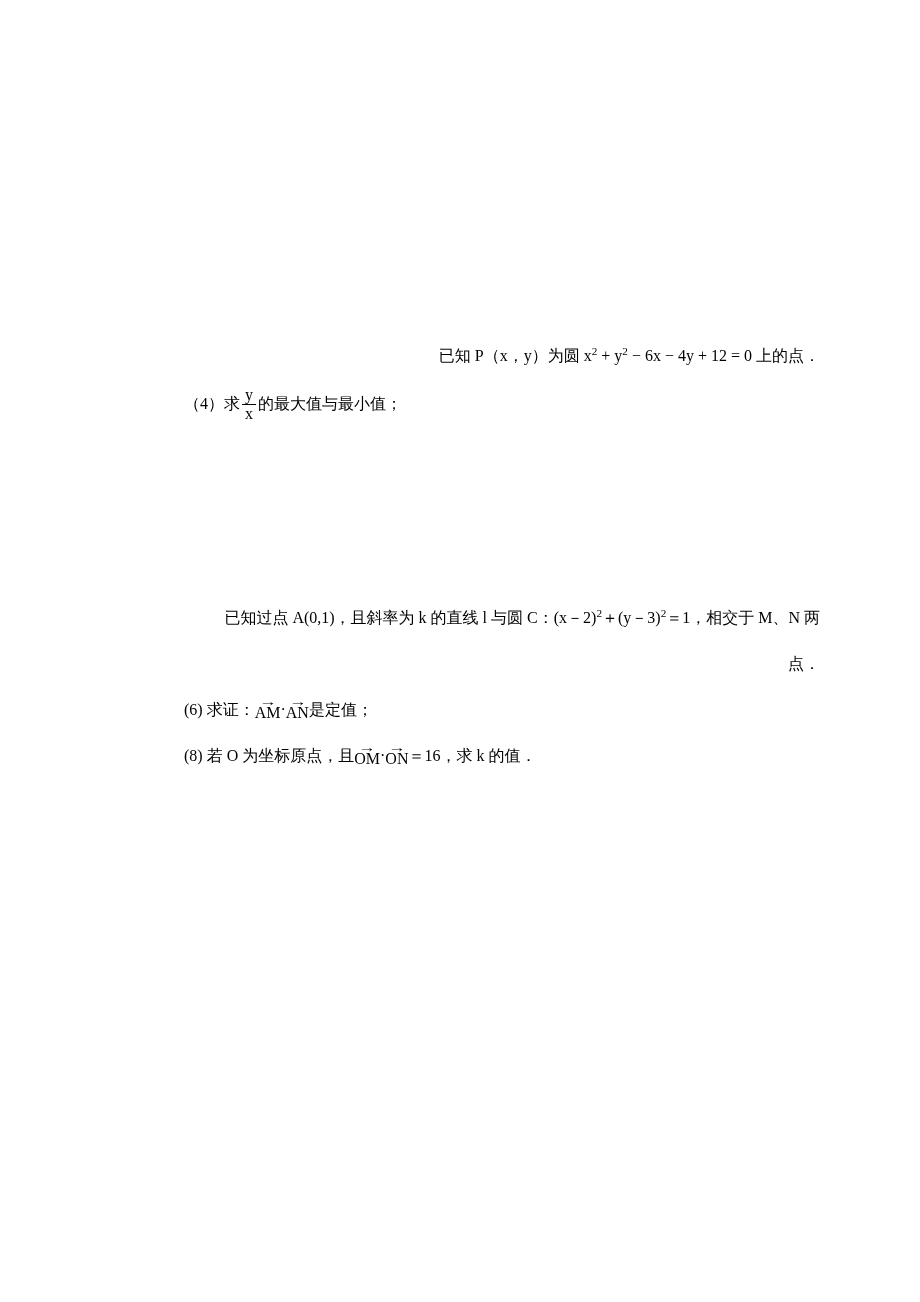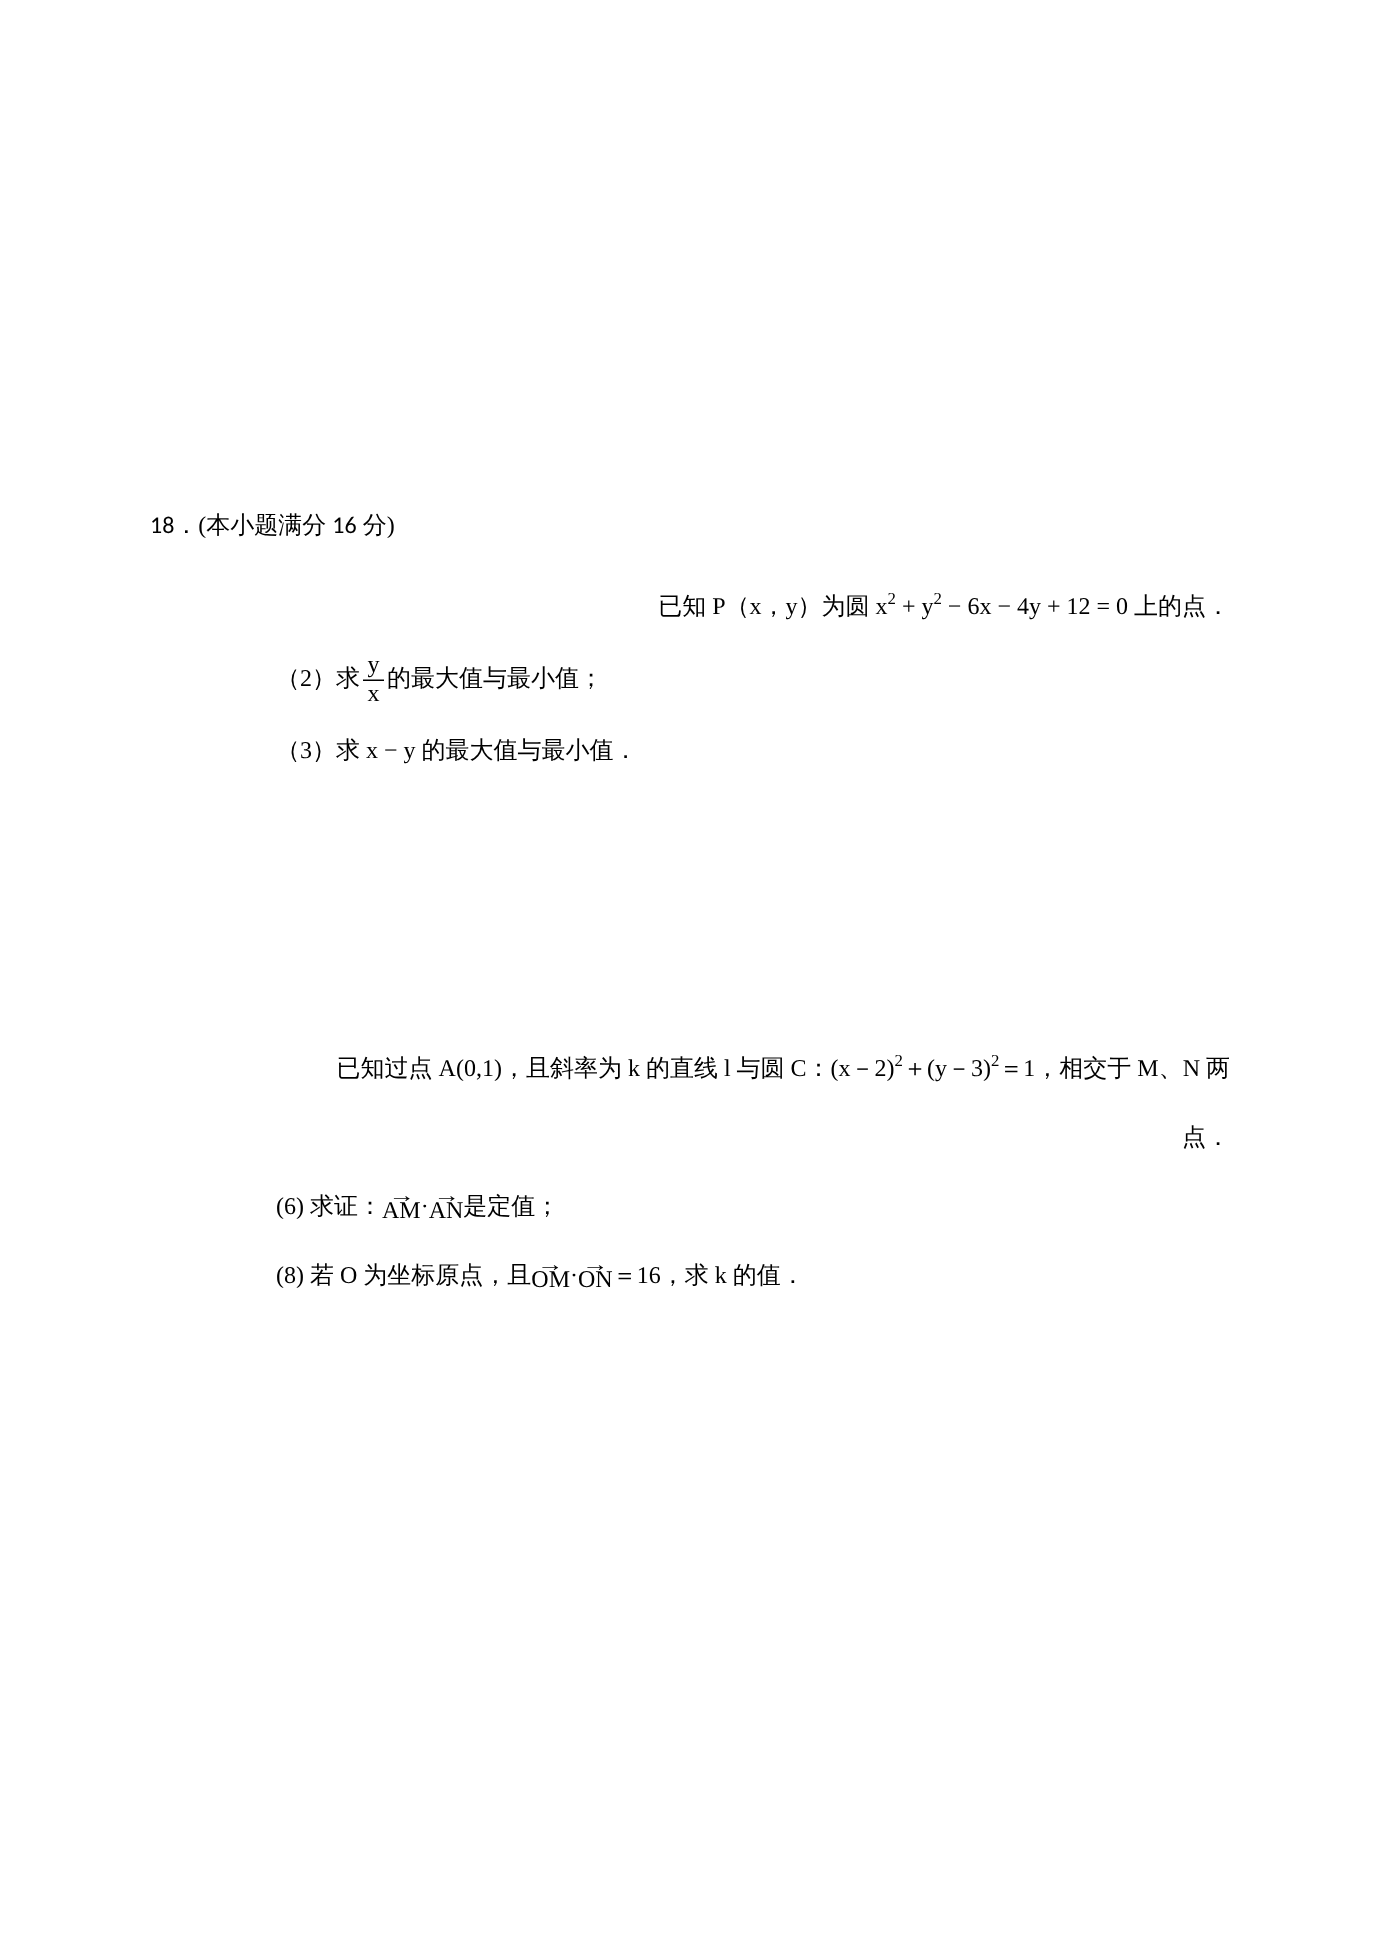"18．(本小题满分 16 分)" div.header { html: <div> <span>18</span><span>．(本小题满分 </span><span>16</span><span> 分)</span> </div> -> none }
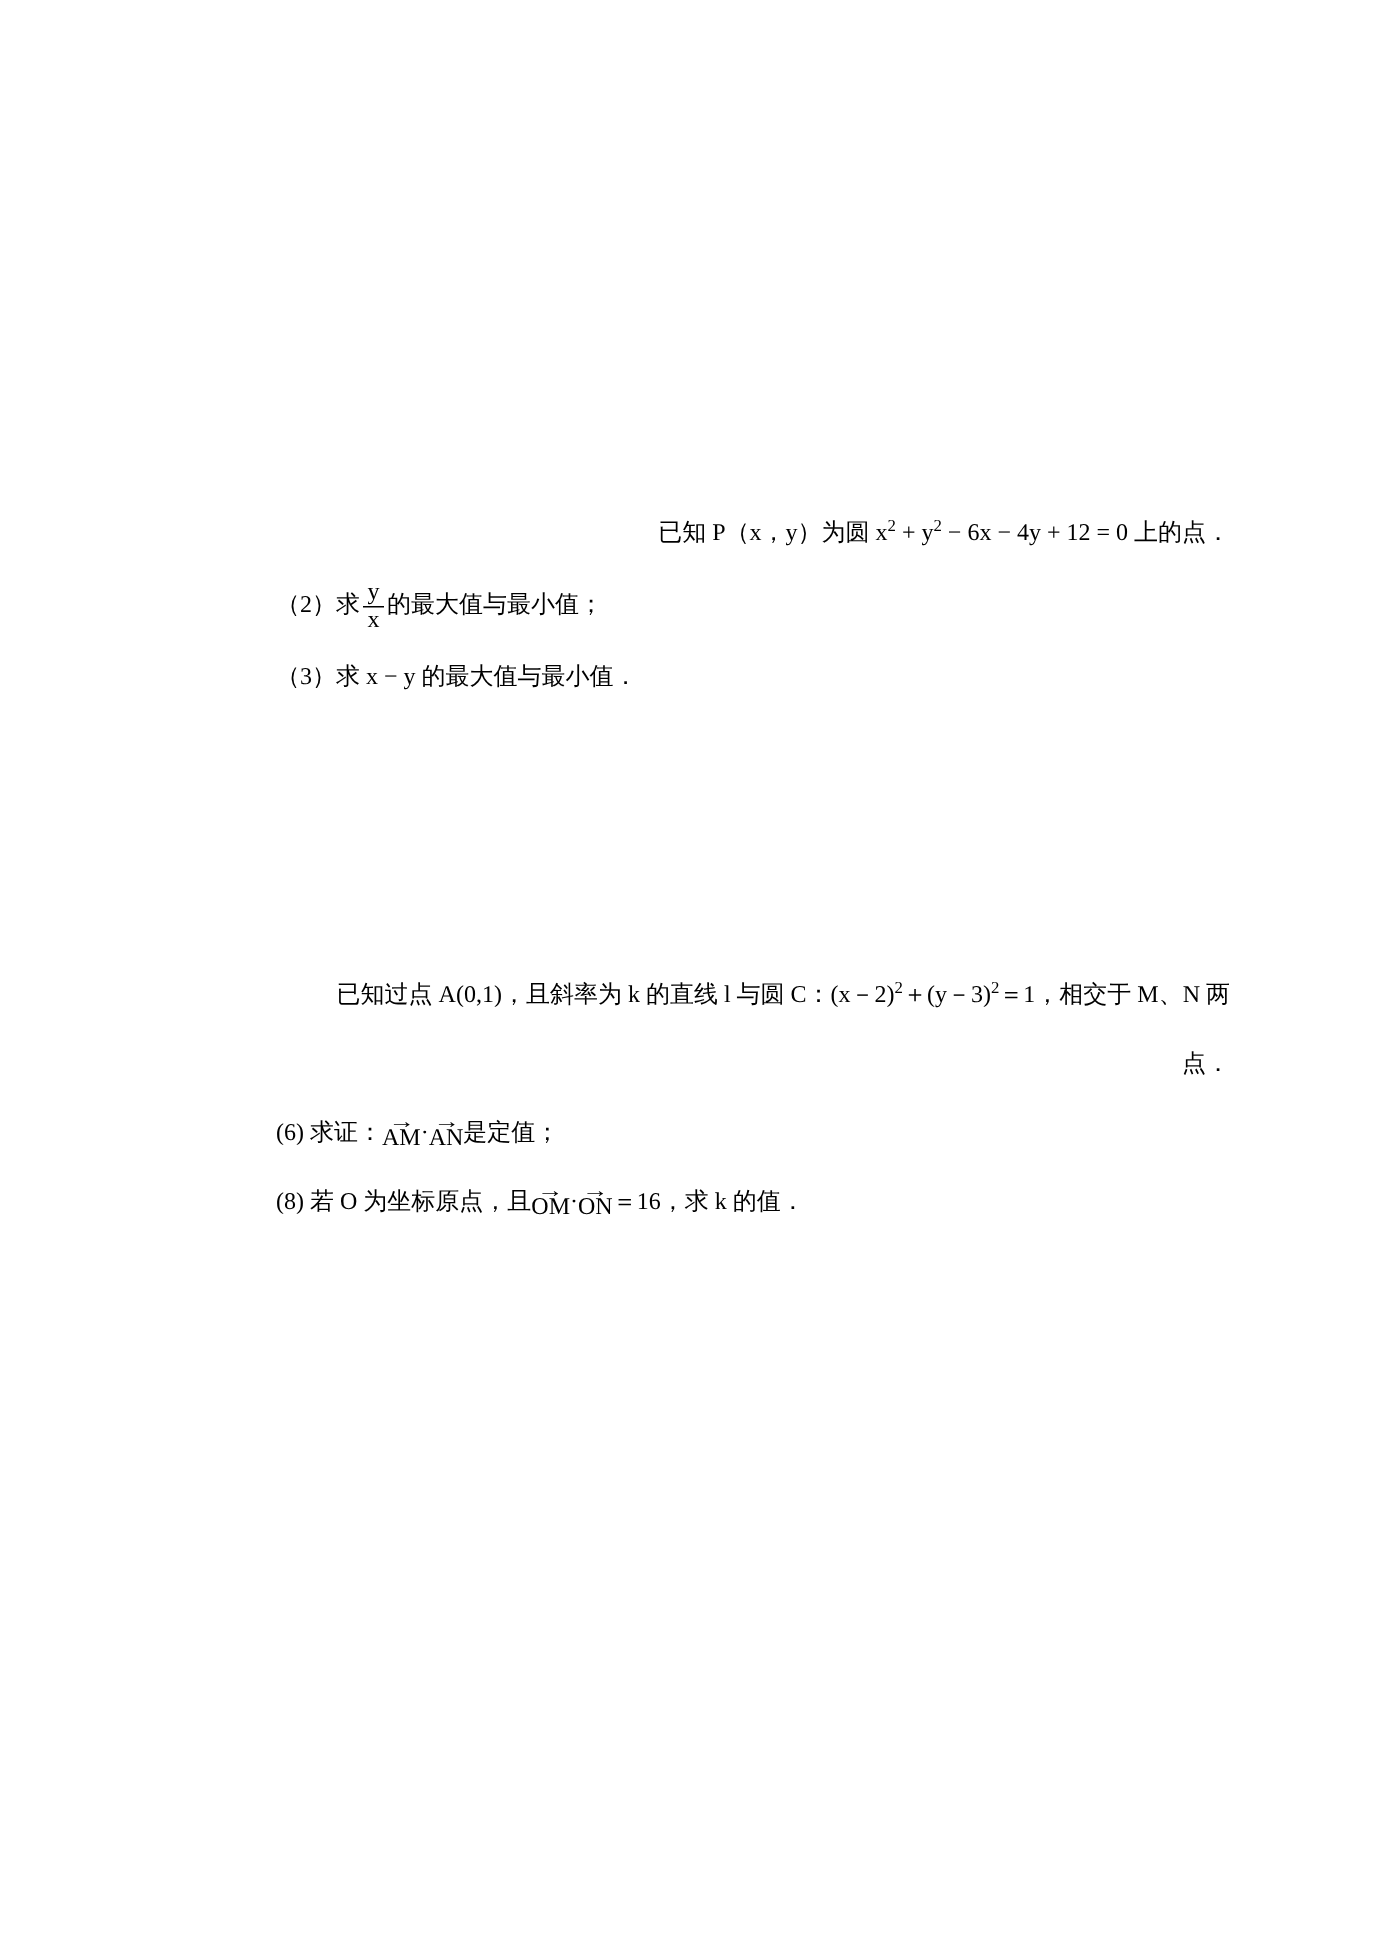"（2）求" span.item-label { text: 2 -> 4 }
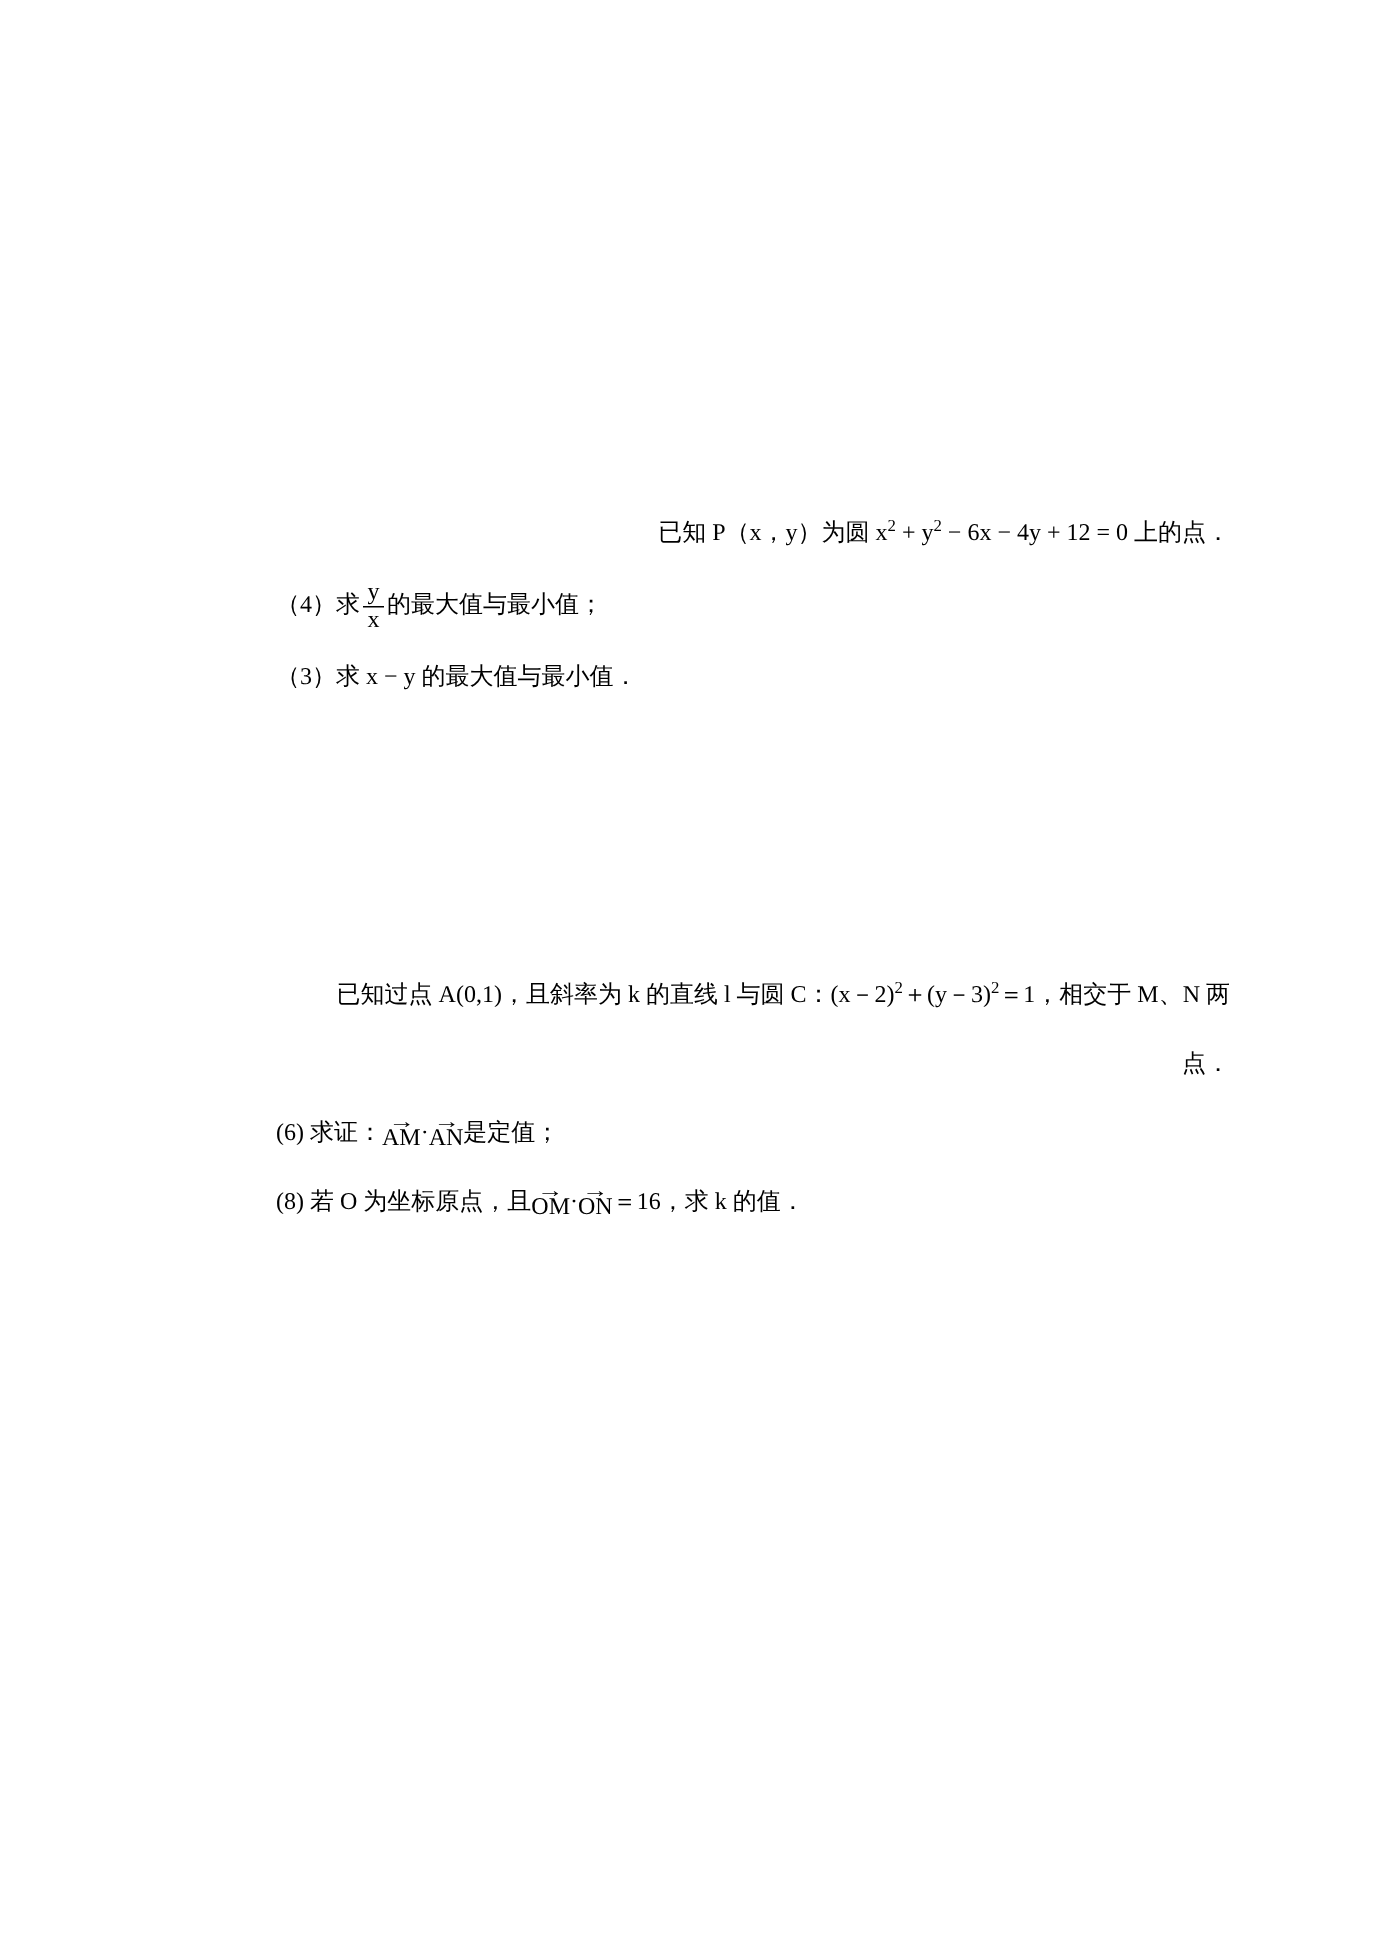"（3）求 x − y 的最大值与最小值．" div.item { html: <div> <span>（3）求 </span><span>x − y</span><span> 的最大值与最小值．</span> </div> -> none }
